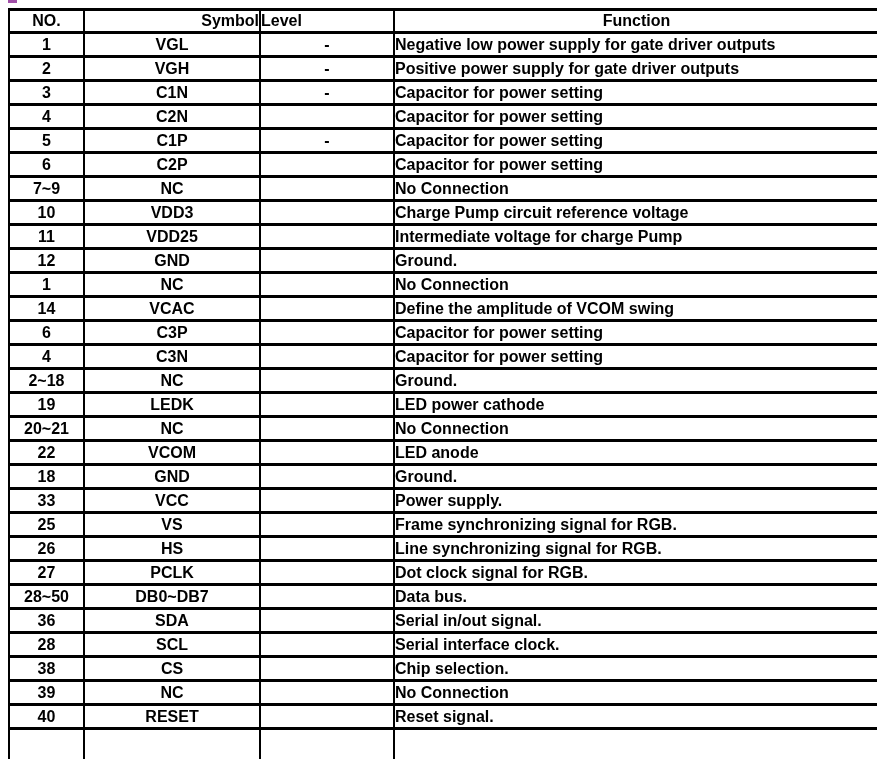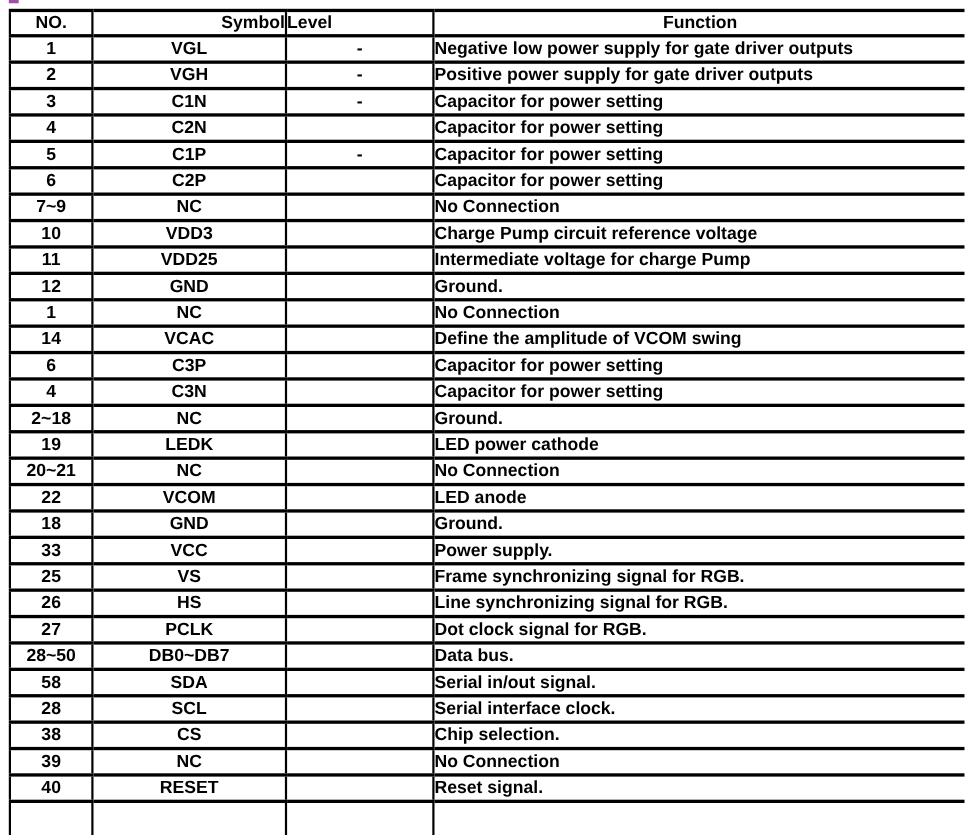"58" td.cell-no { text: 58 -> 36 }
